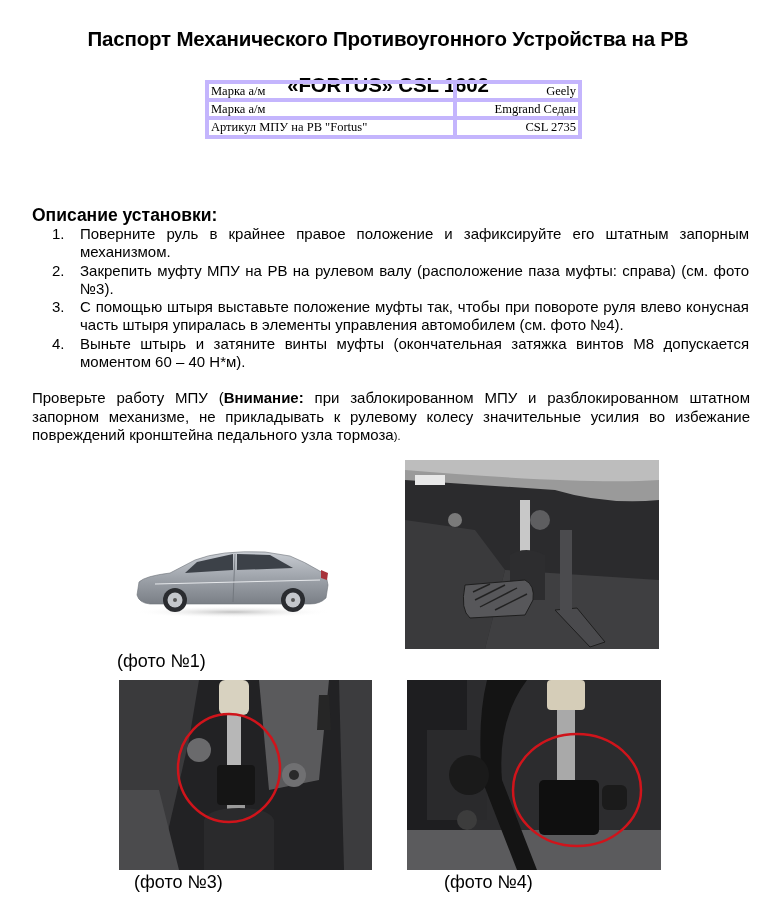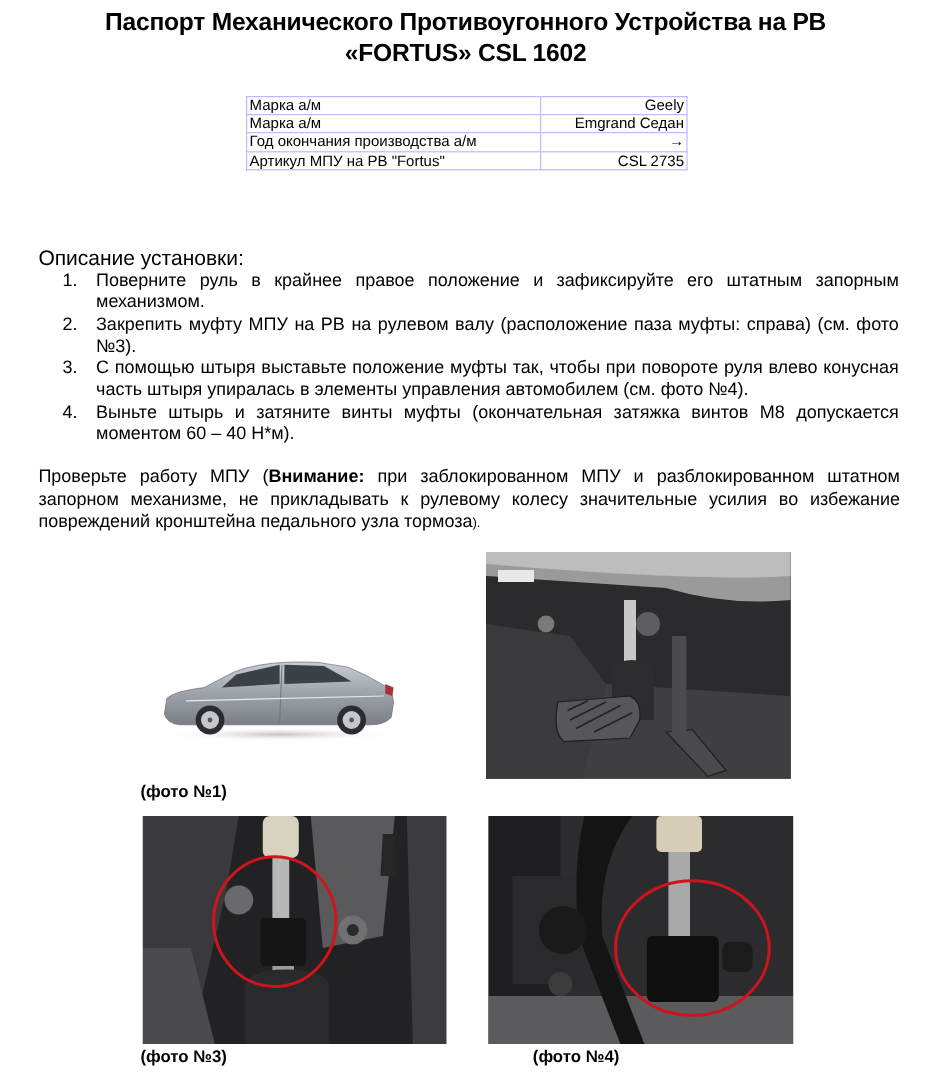"Паспорт Механического Противоугонного" .title div { margin-top: none -> 20px }
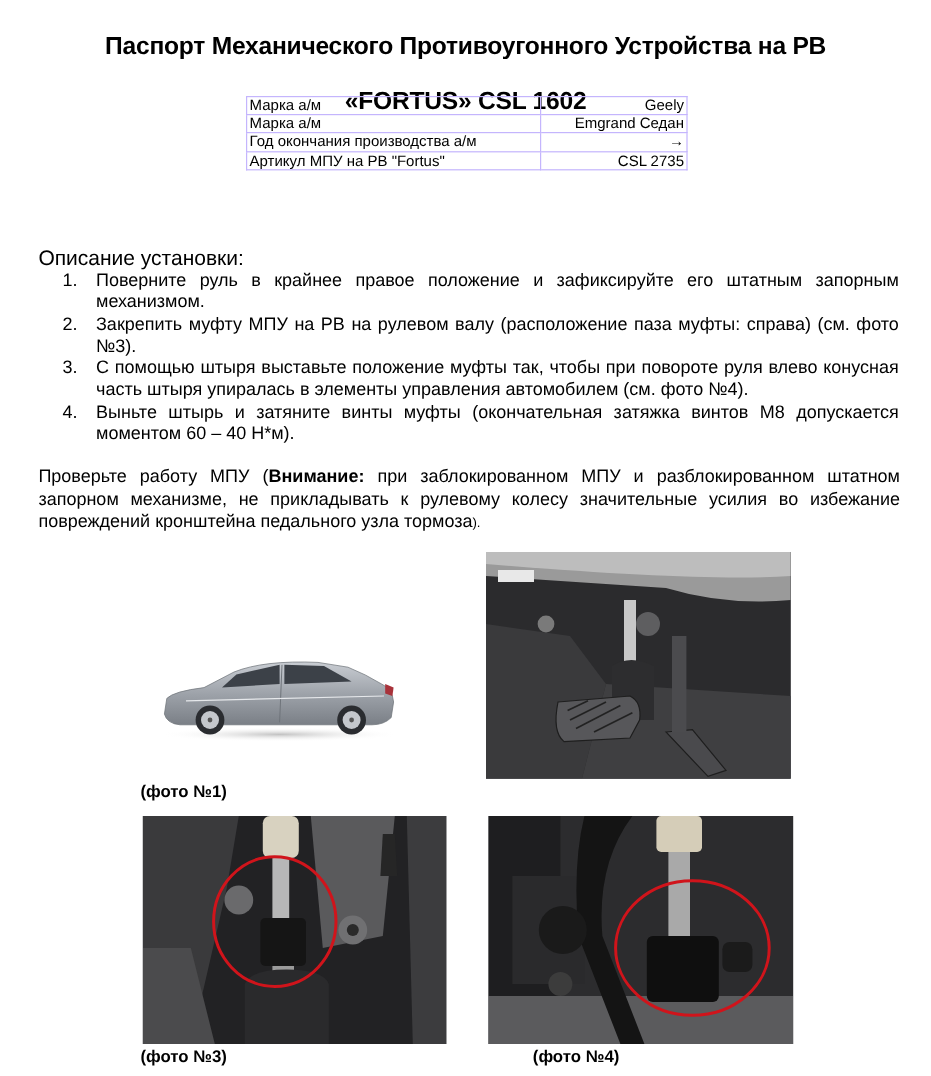"Марка а/м" table.spec td { border: 1px solid #c4b5fd -> 4px solid #c4b5fd; font-family: none -> Liberation Serif, serif }
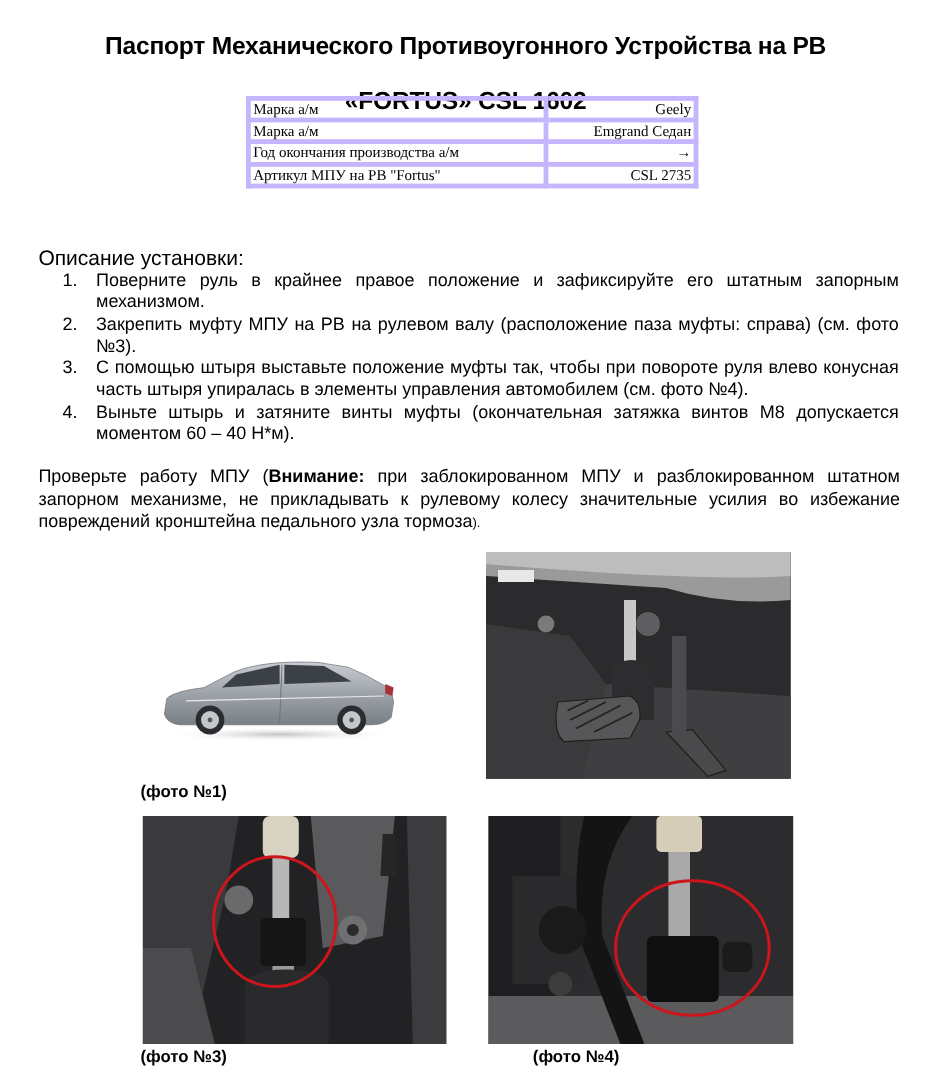"Год окончания производства а/м" tr { html: <tr> <td>Год окончания производства а/м</td> <td>→</td> </tr> -> none }
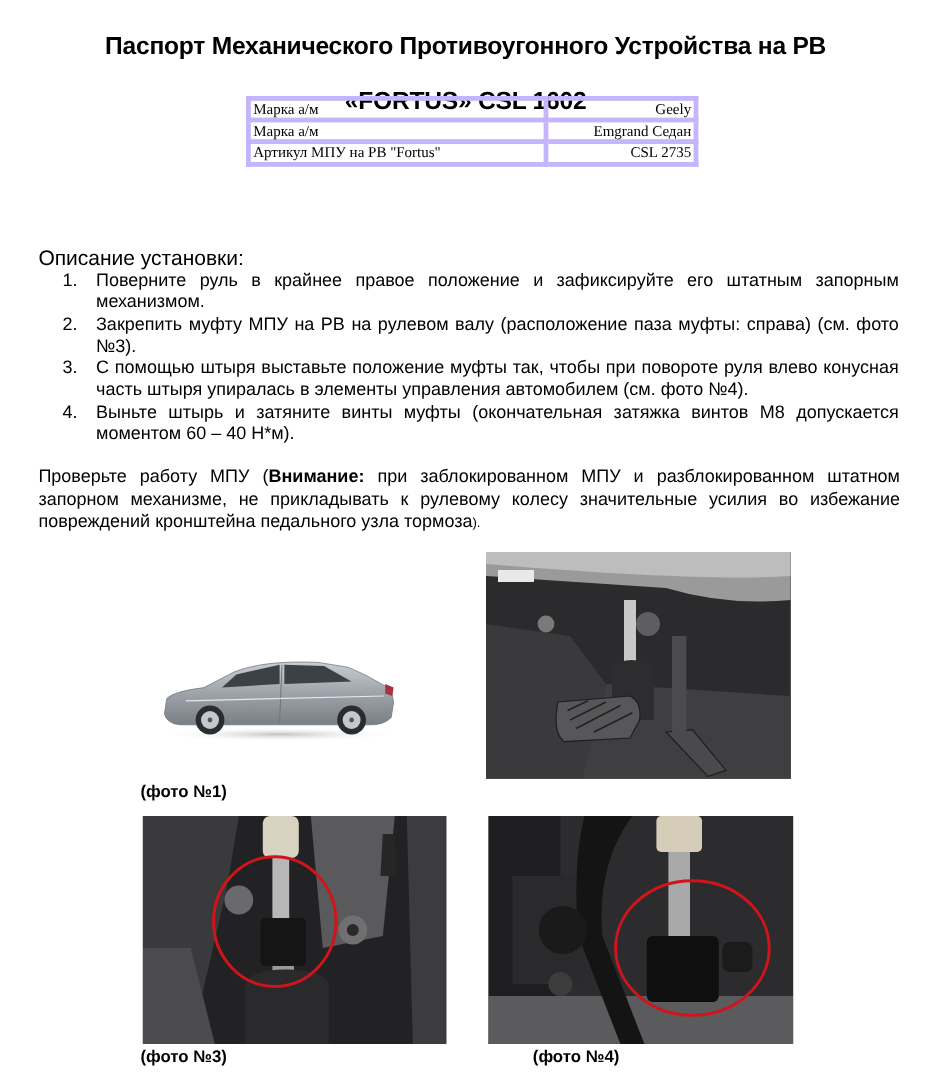"Описание установки:" .section-h { font-weight: none -> bold }
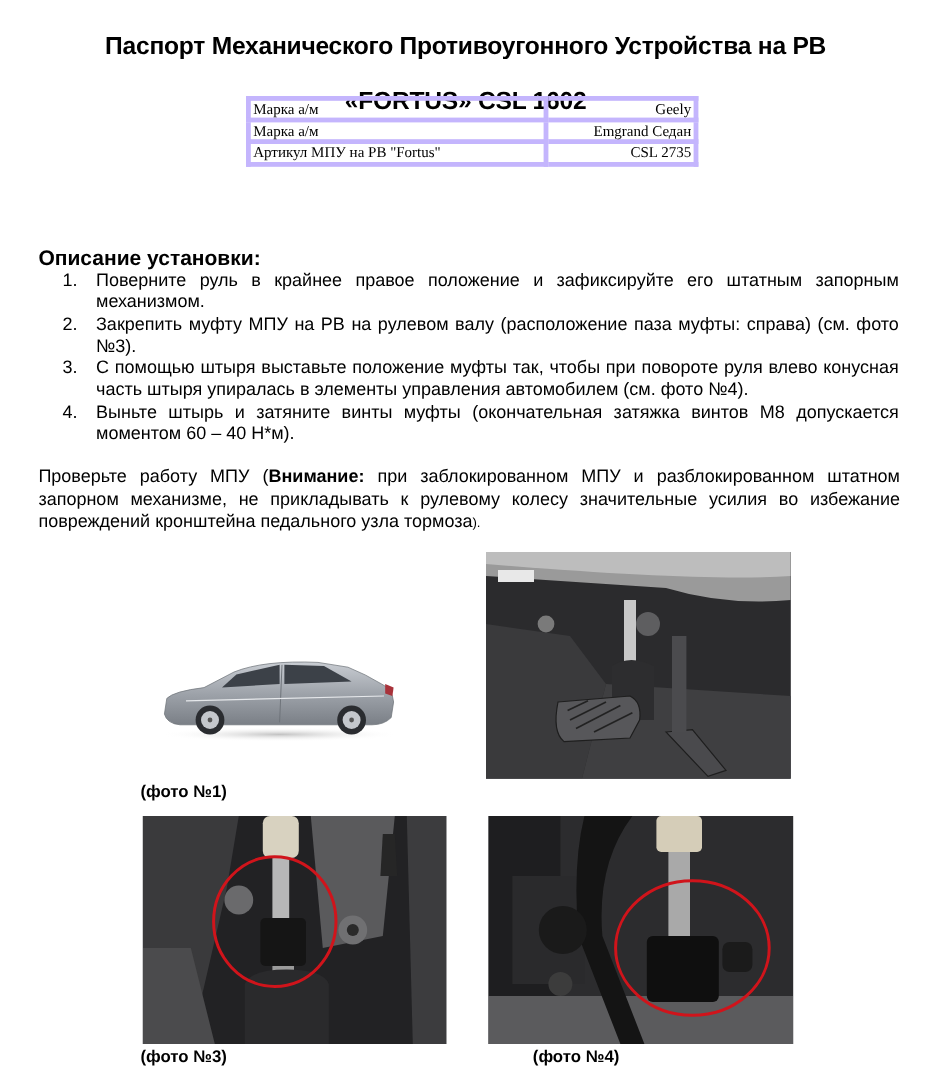"(фото №1)" .caption { font-size: 14px -> 18px; font-weight: bold -> normal }
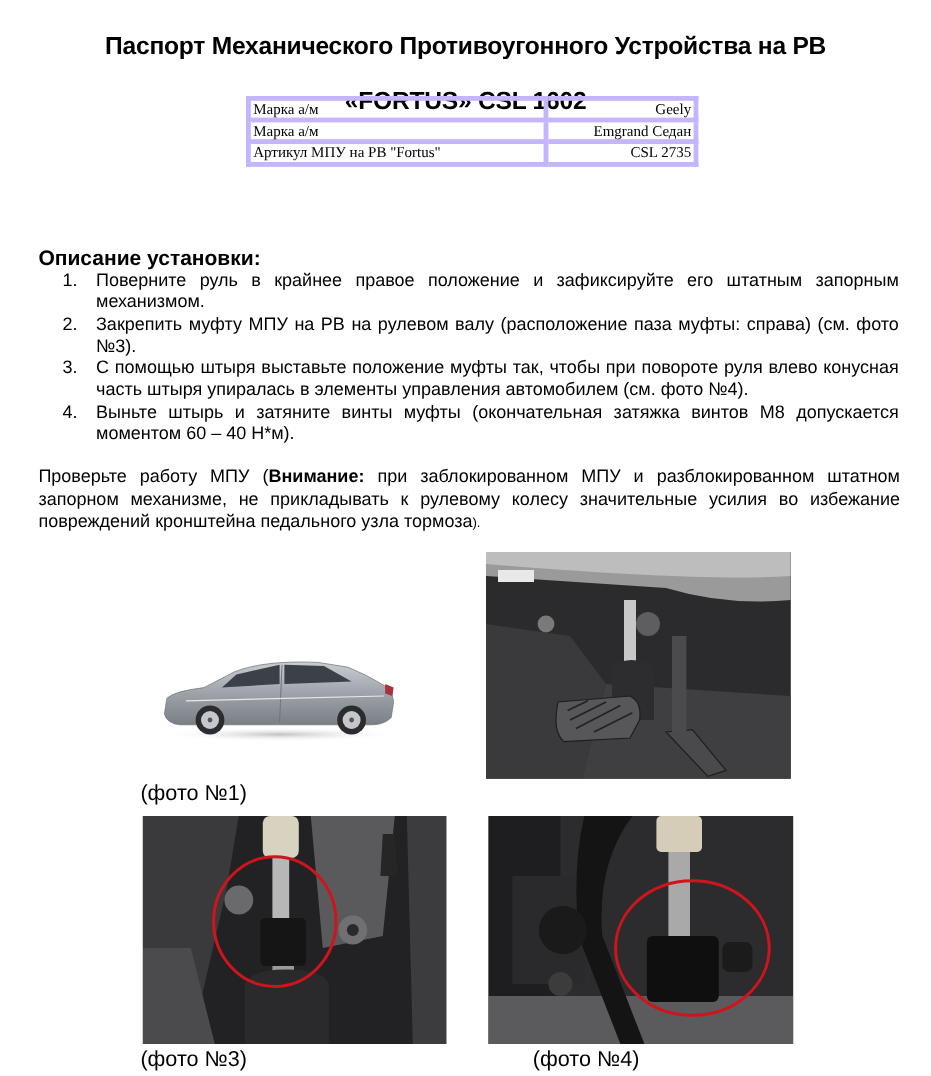"(фото №3)" div.caption { left: 117px -> 134px }
